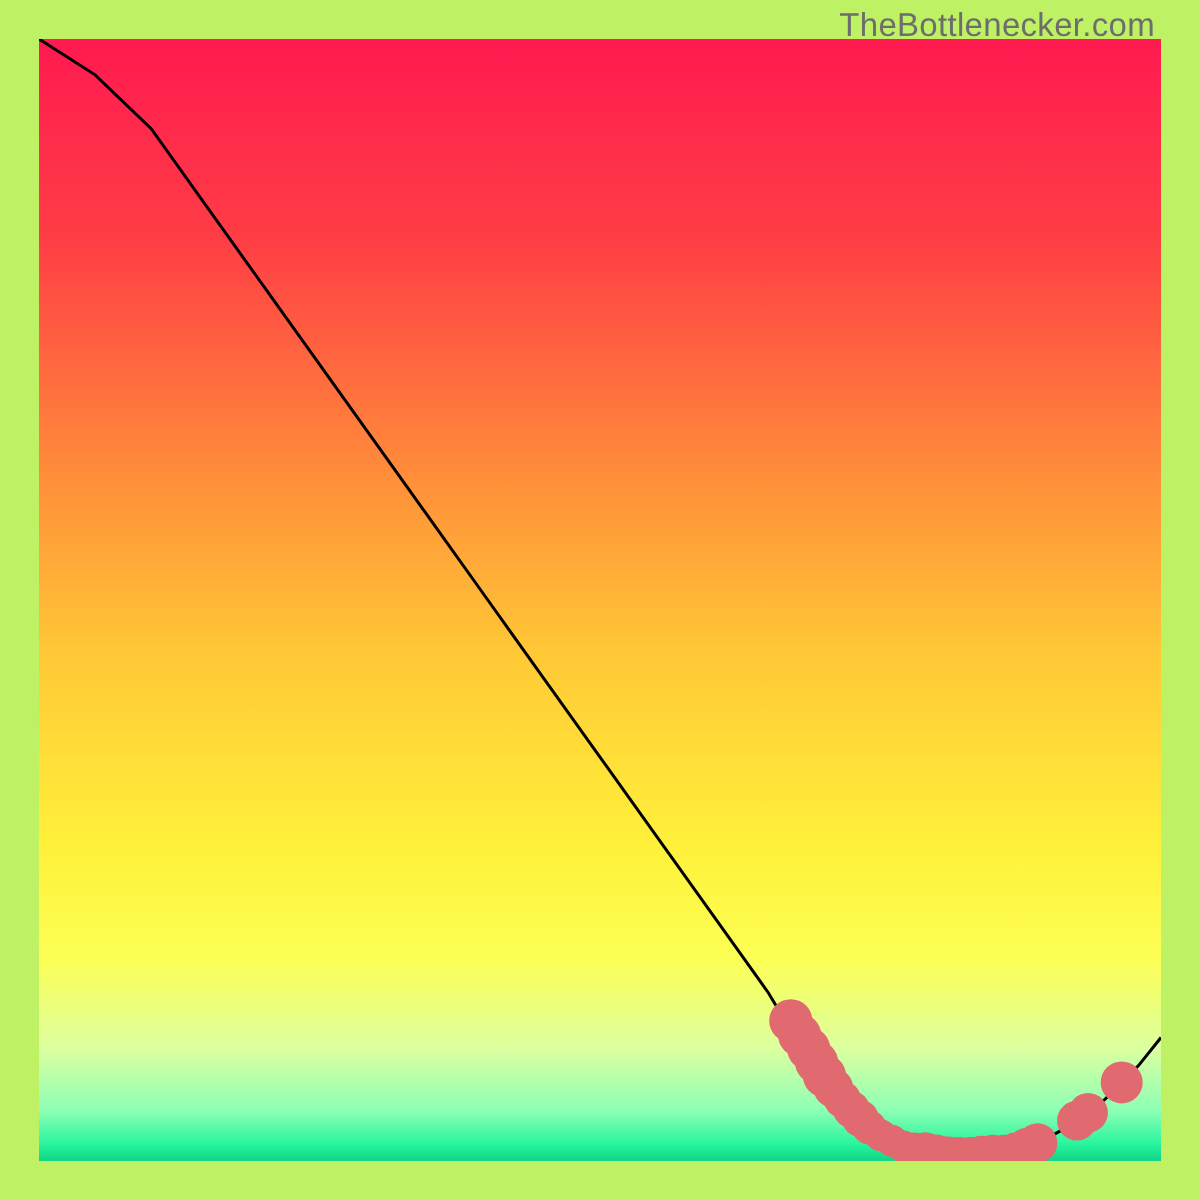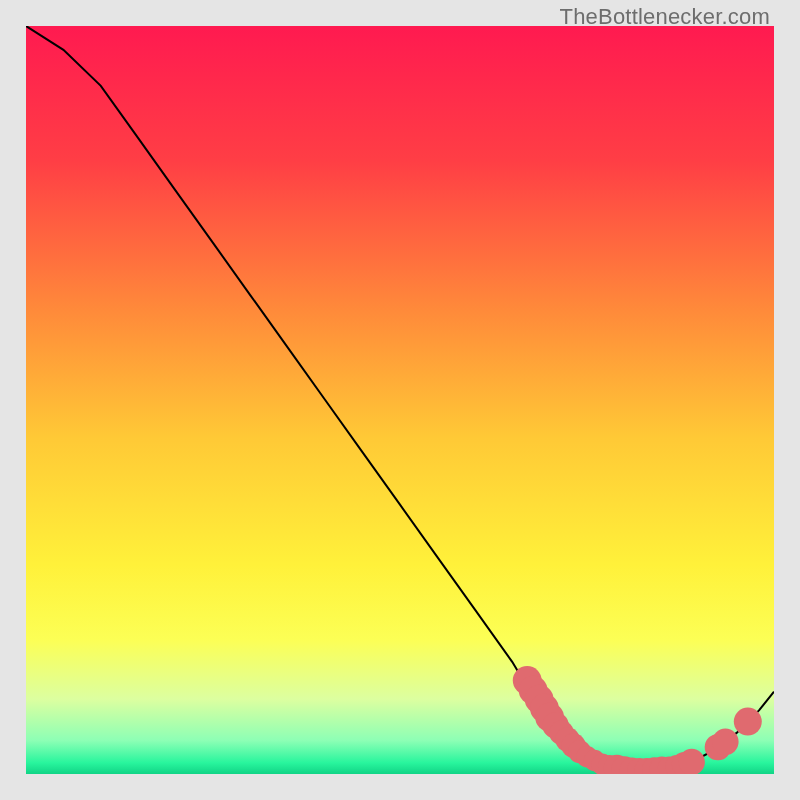"TheBottlenecker.com" .frame { background: #e5e5e5 -> #bef264 }
